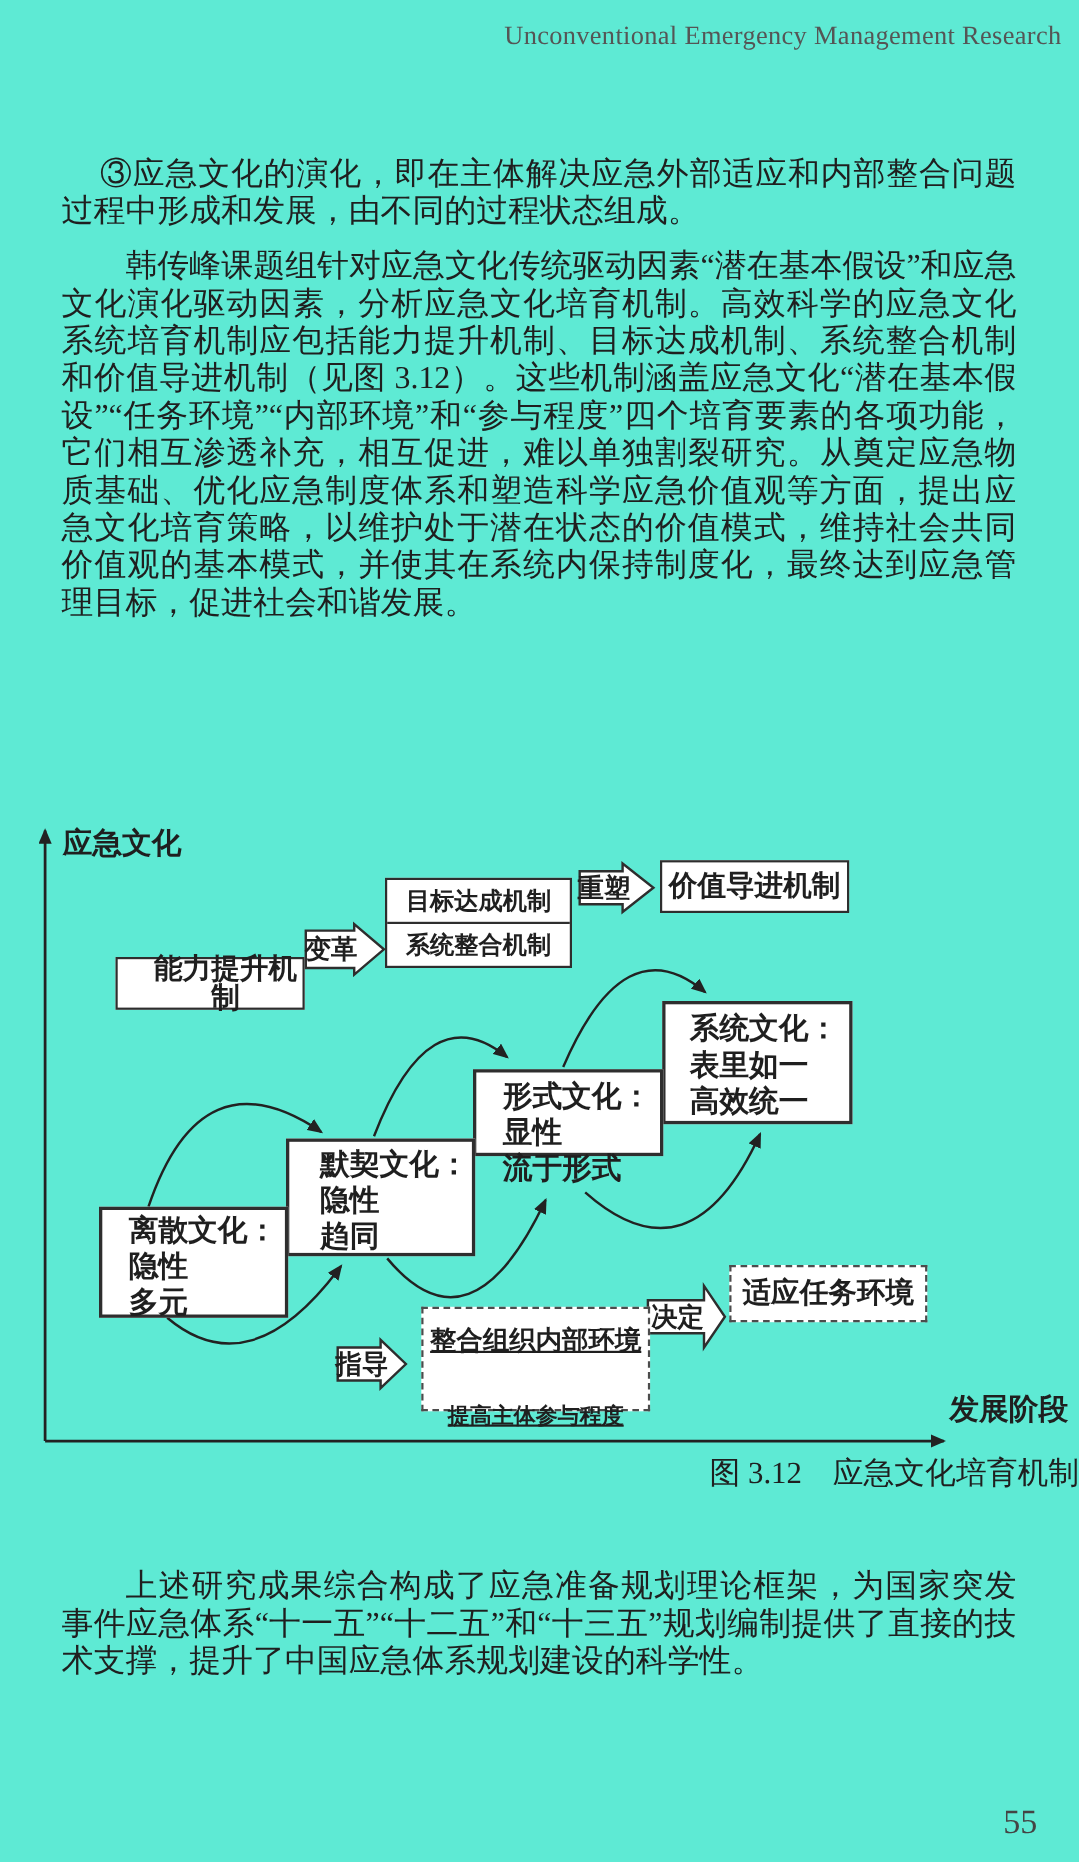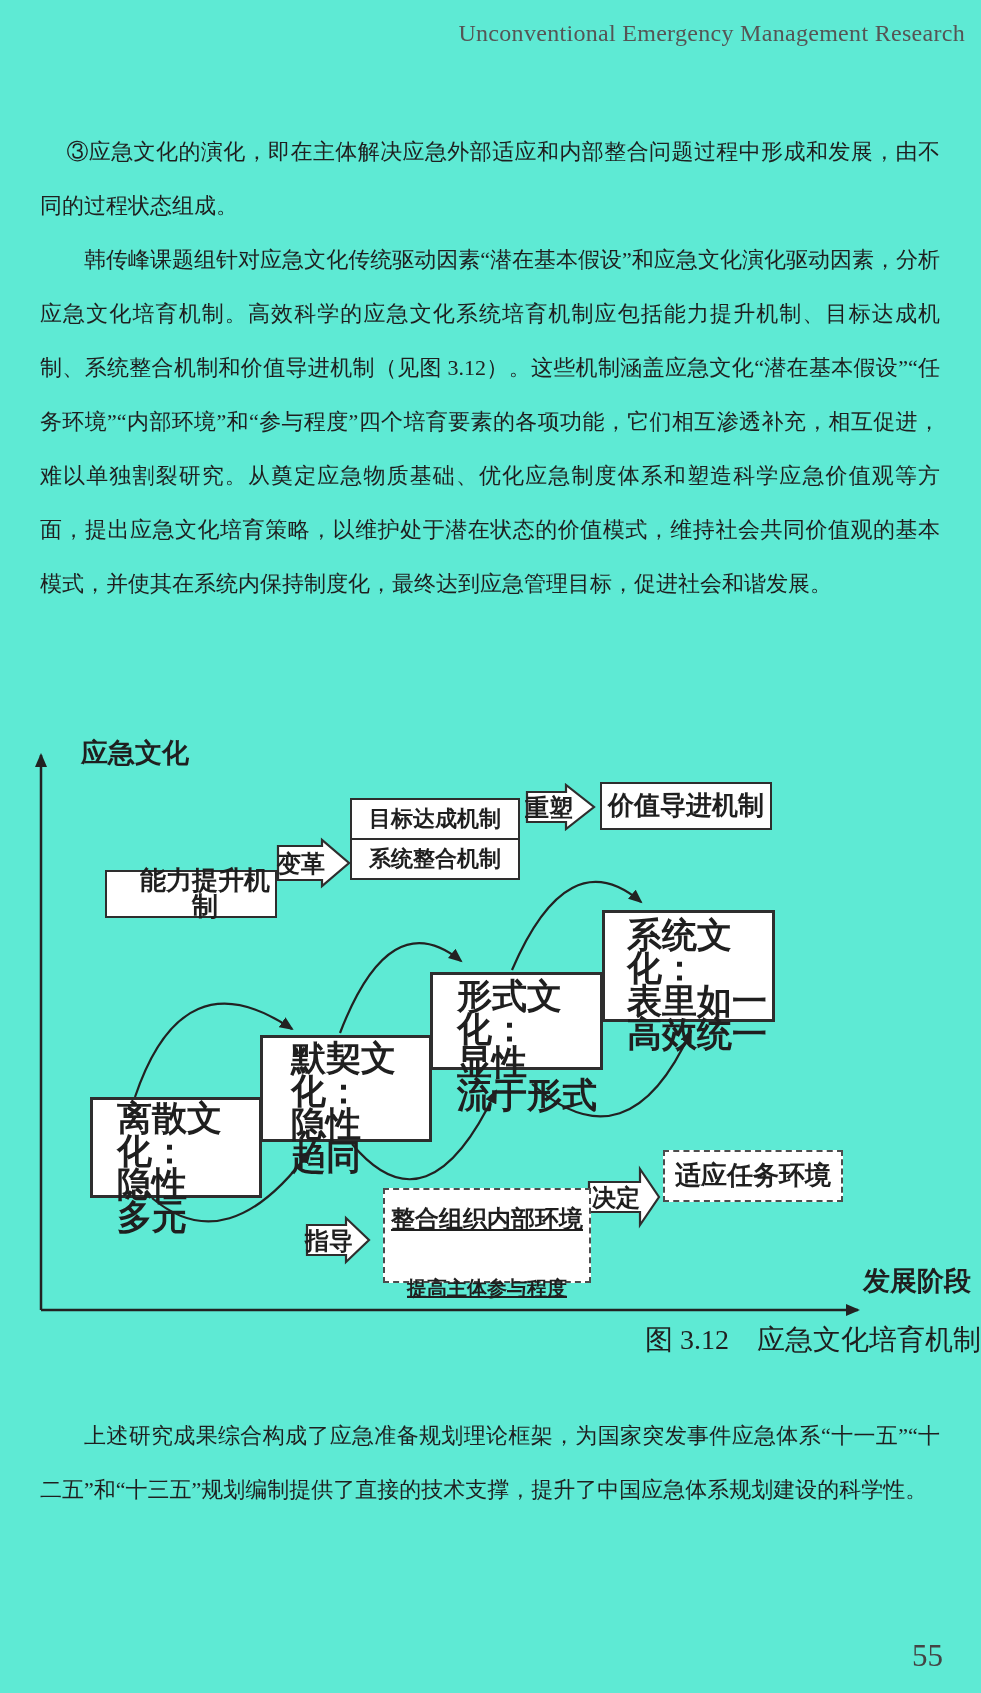"③应急文化的演化，即在主体解决应急外部适应和内部整合问题过程中形成和发展，由不同" .body-text p { font-size: 22px -> 29px; line-height: 54px -> 34px; margin: 0 -> 16px }
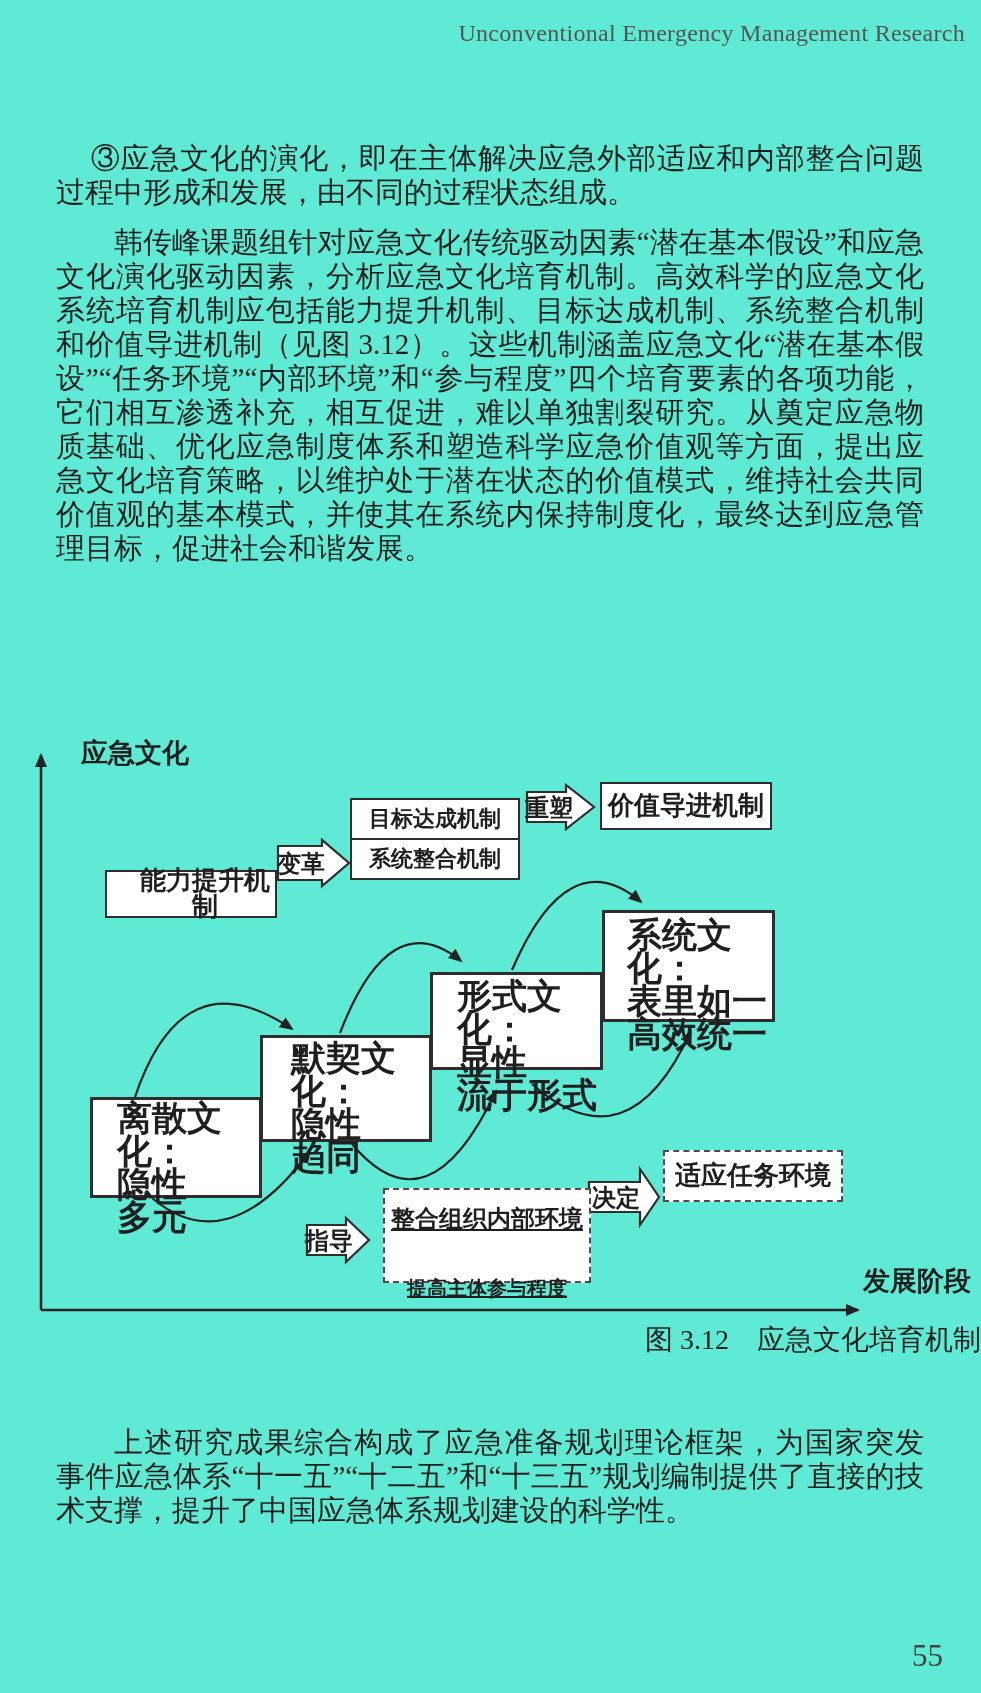"应急文化" div.axis-label { margin-left: 24px -> none; top: 0px -> 13px }
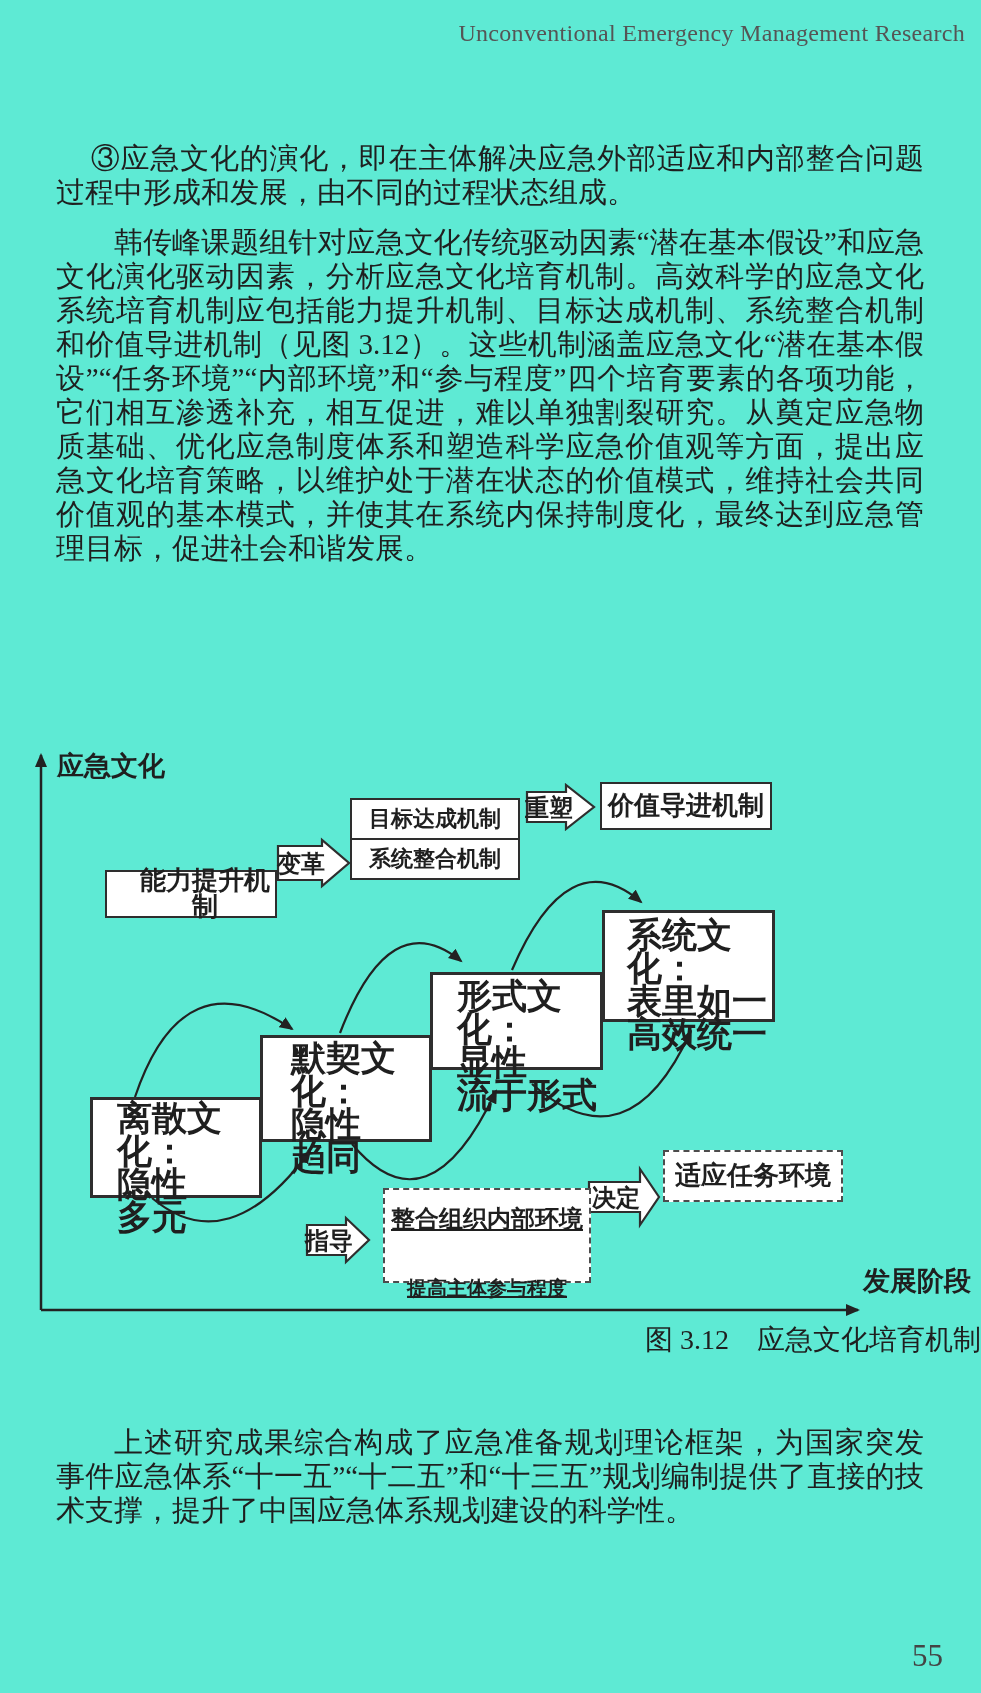"系统文化：" .multi span { font-size: 35px -> 27px }
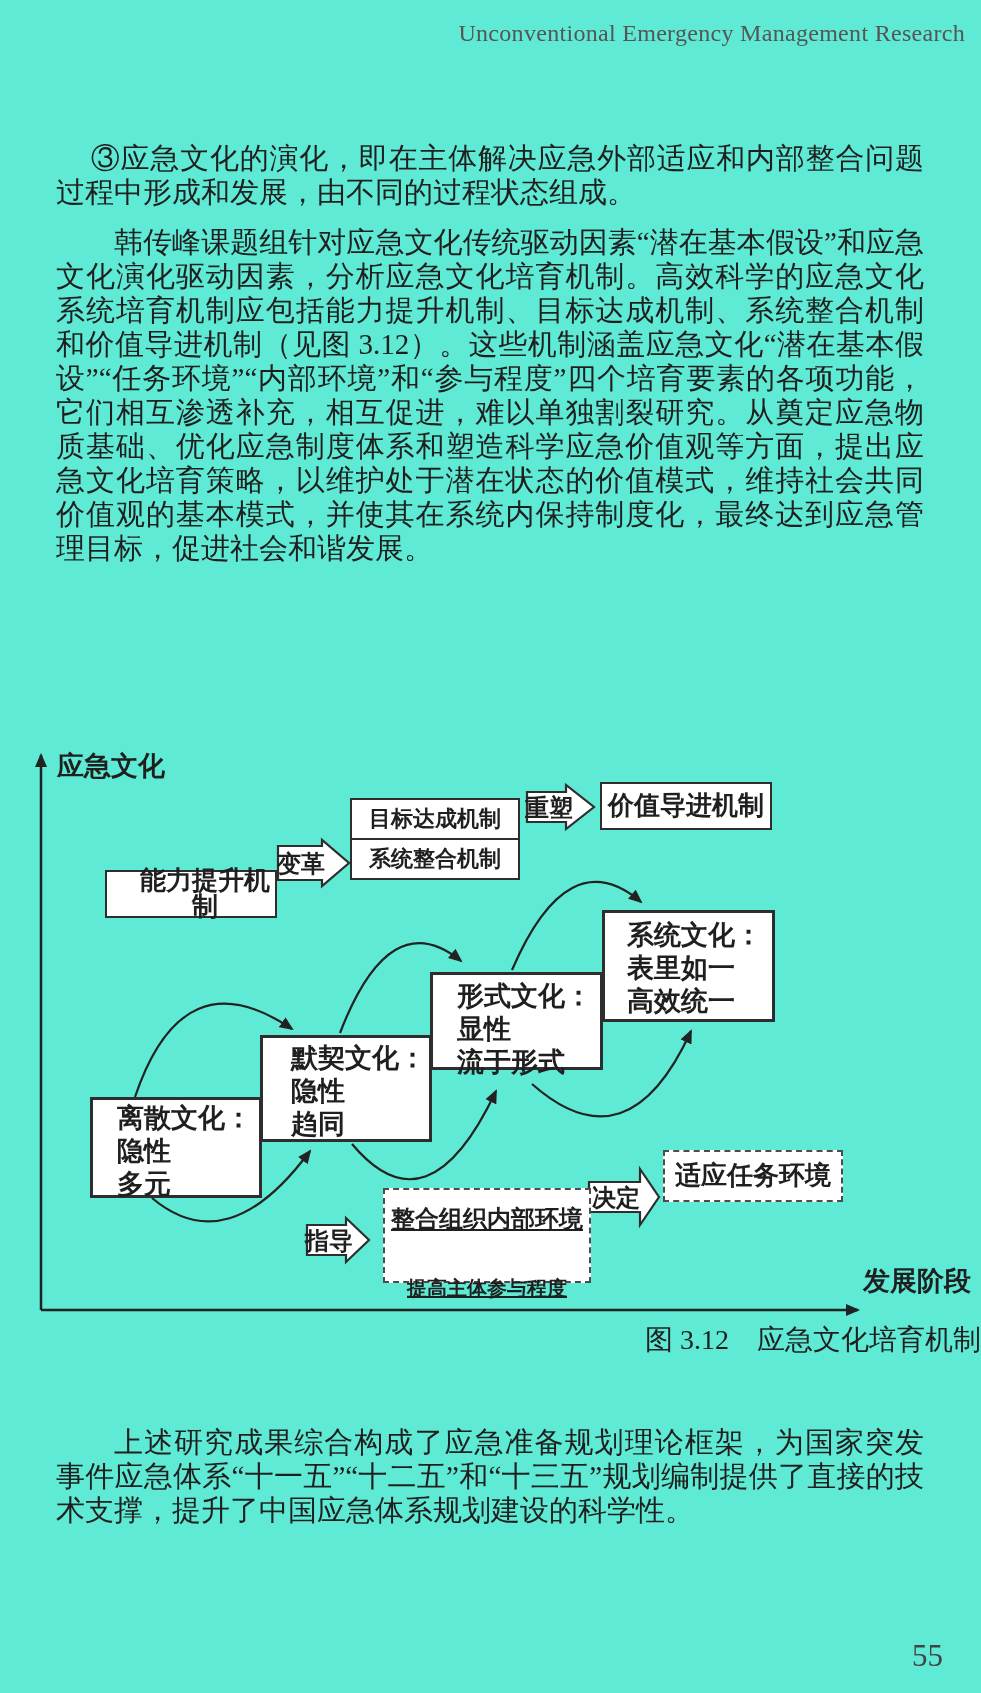"形式文化：" div.fbox { height: 98px -> 79px }
